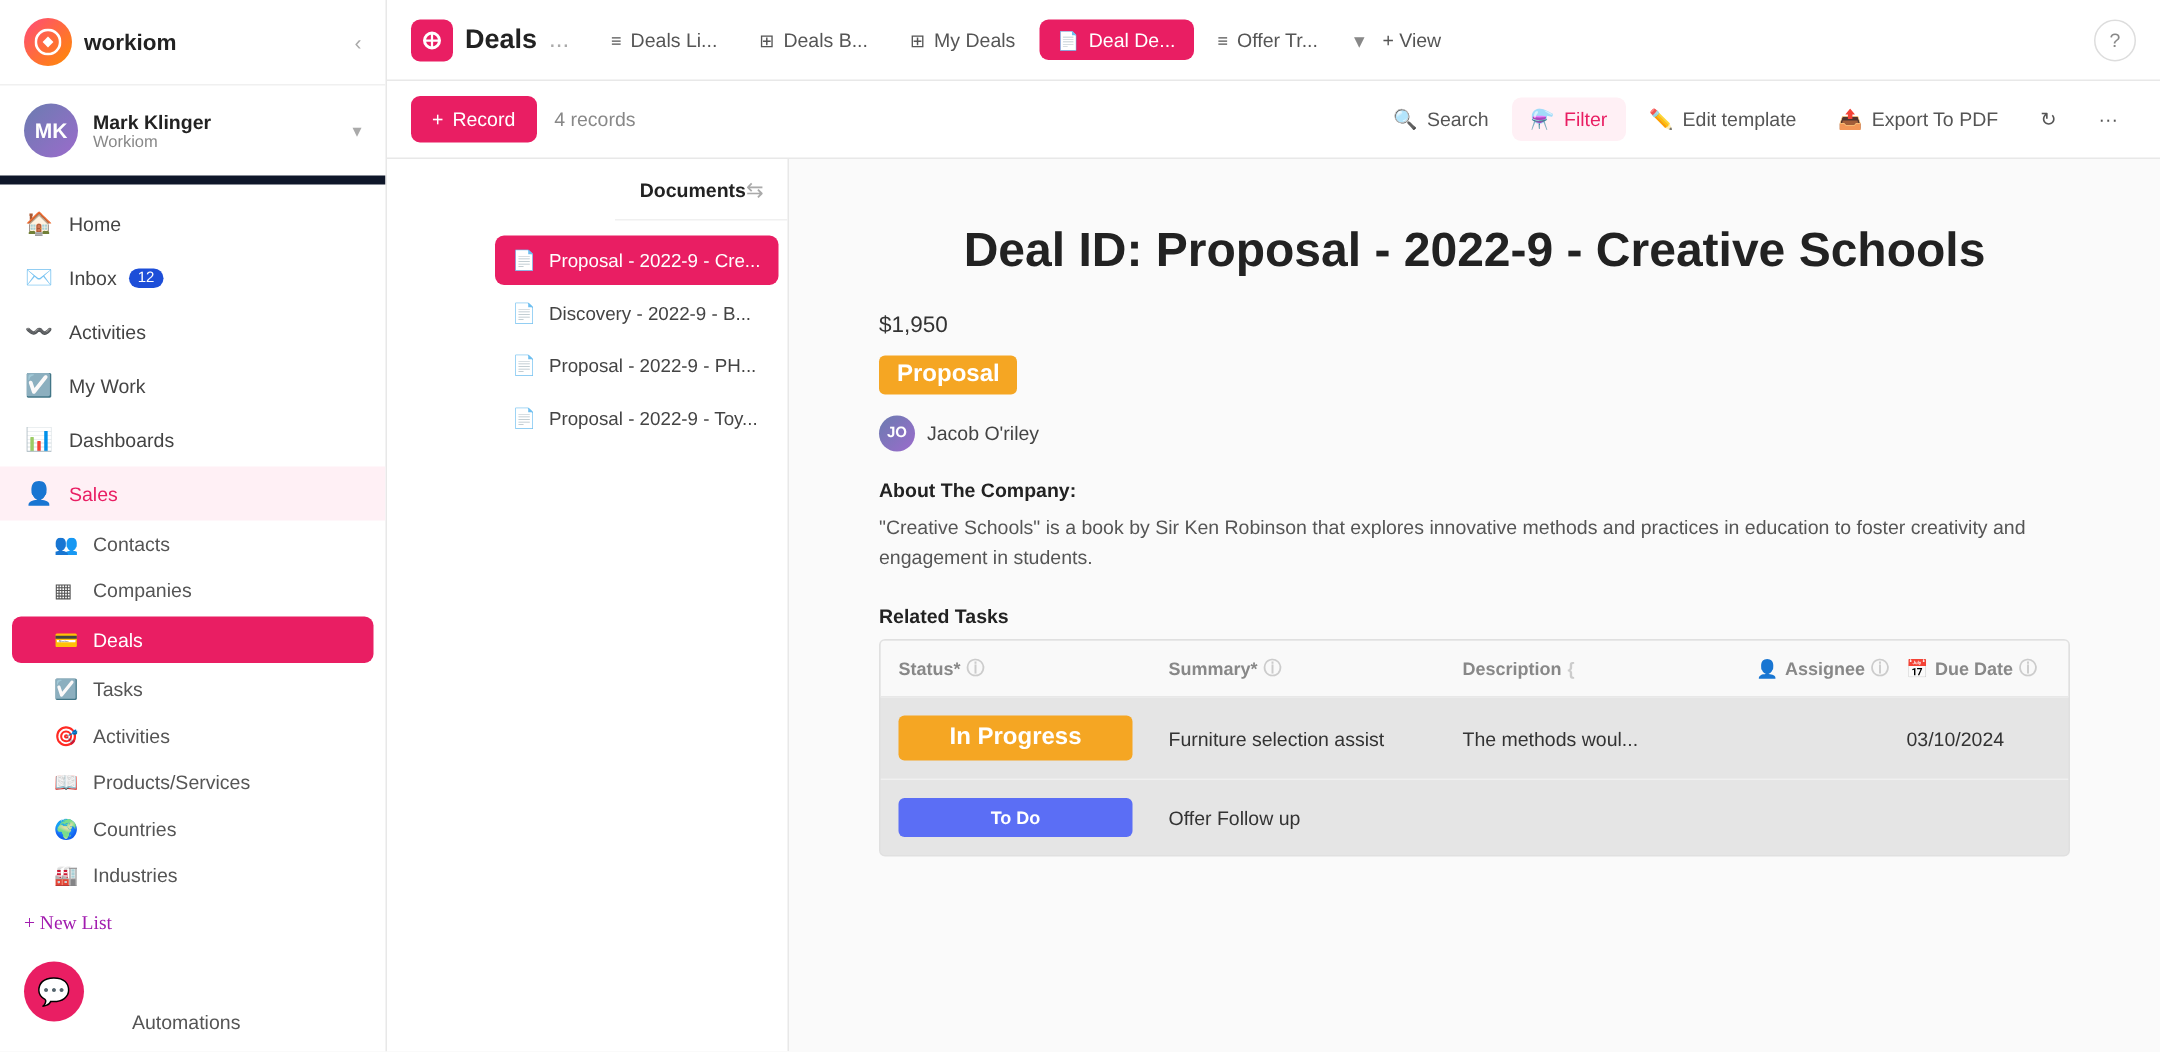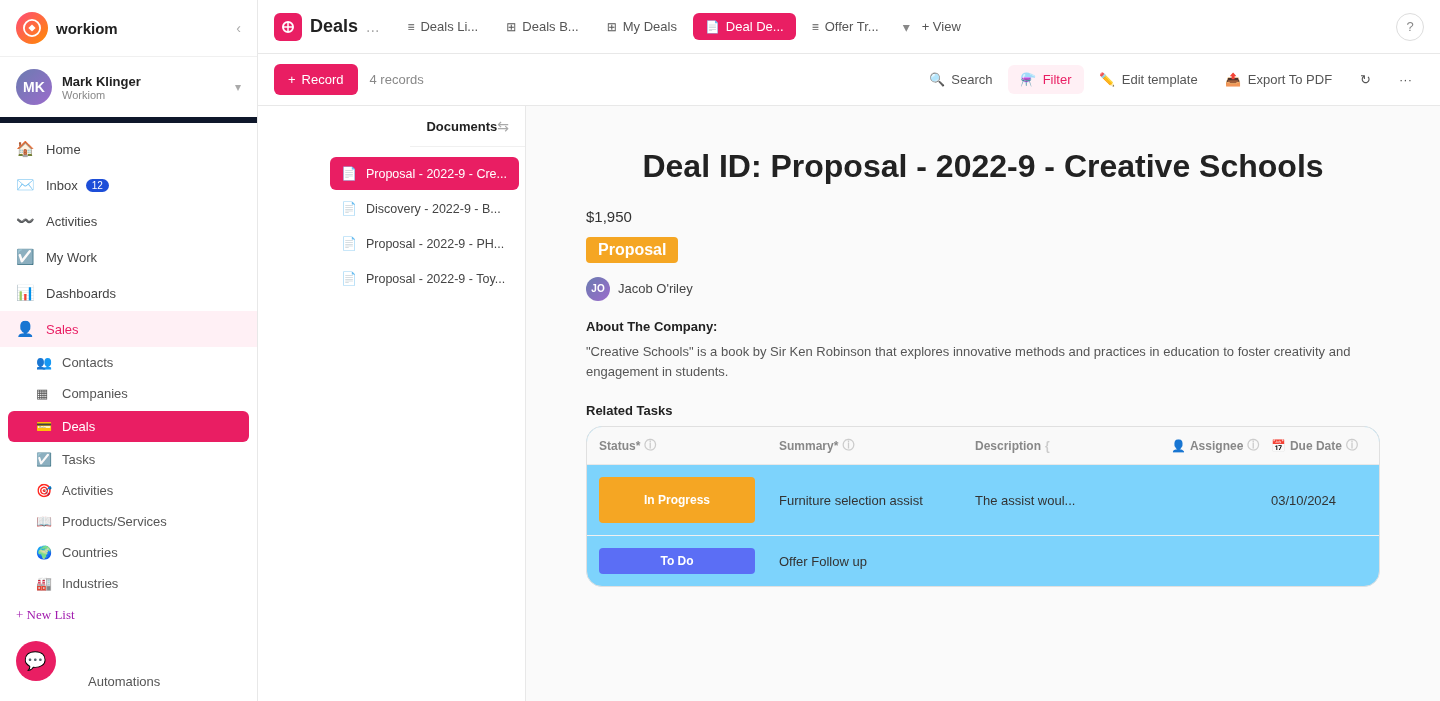"Status*" .tasks-table { background: #7dd3fc -> #e5e5e5; border-radius: 16px -> 4px }
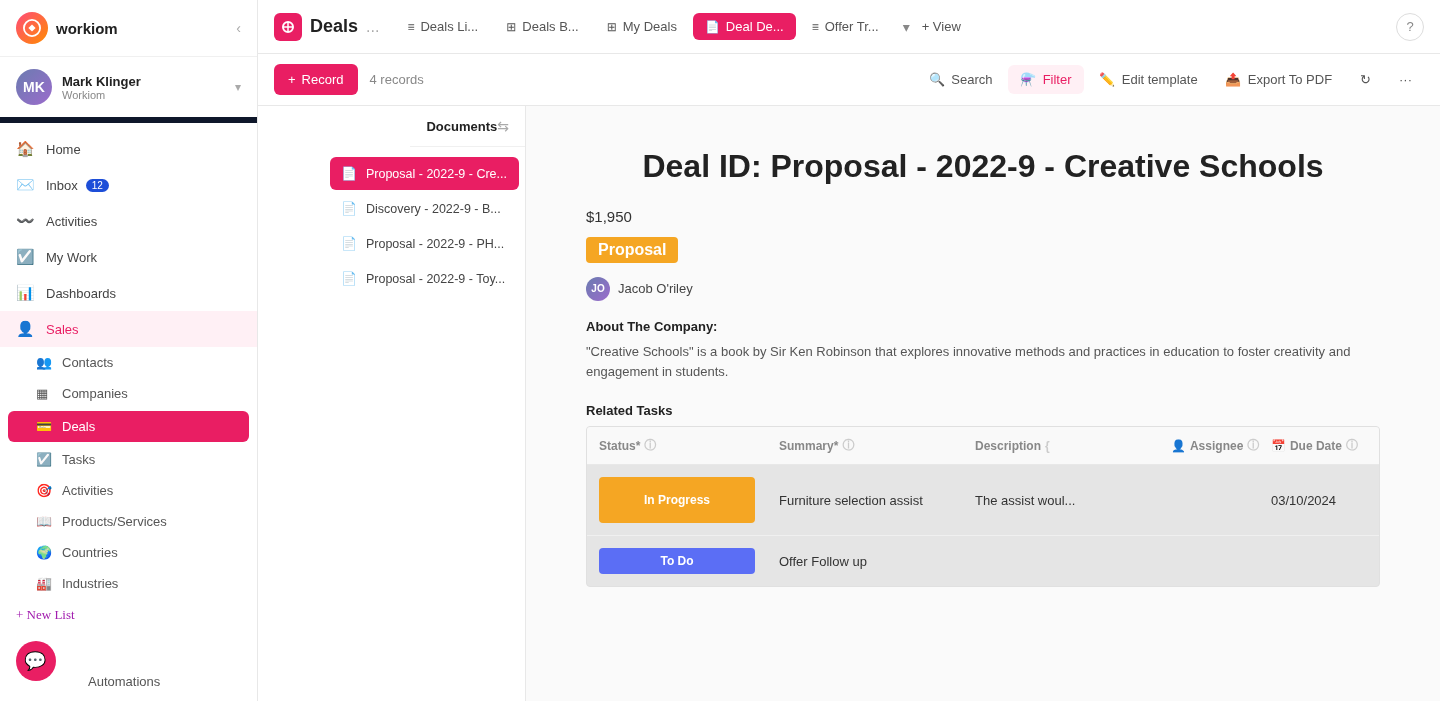"In Progress" .status-badge-inprogress { font-size: 12px -> 16px; padding: 16px 12px -> 6px 12px }
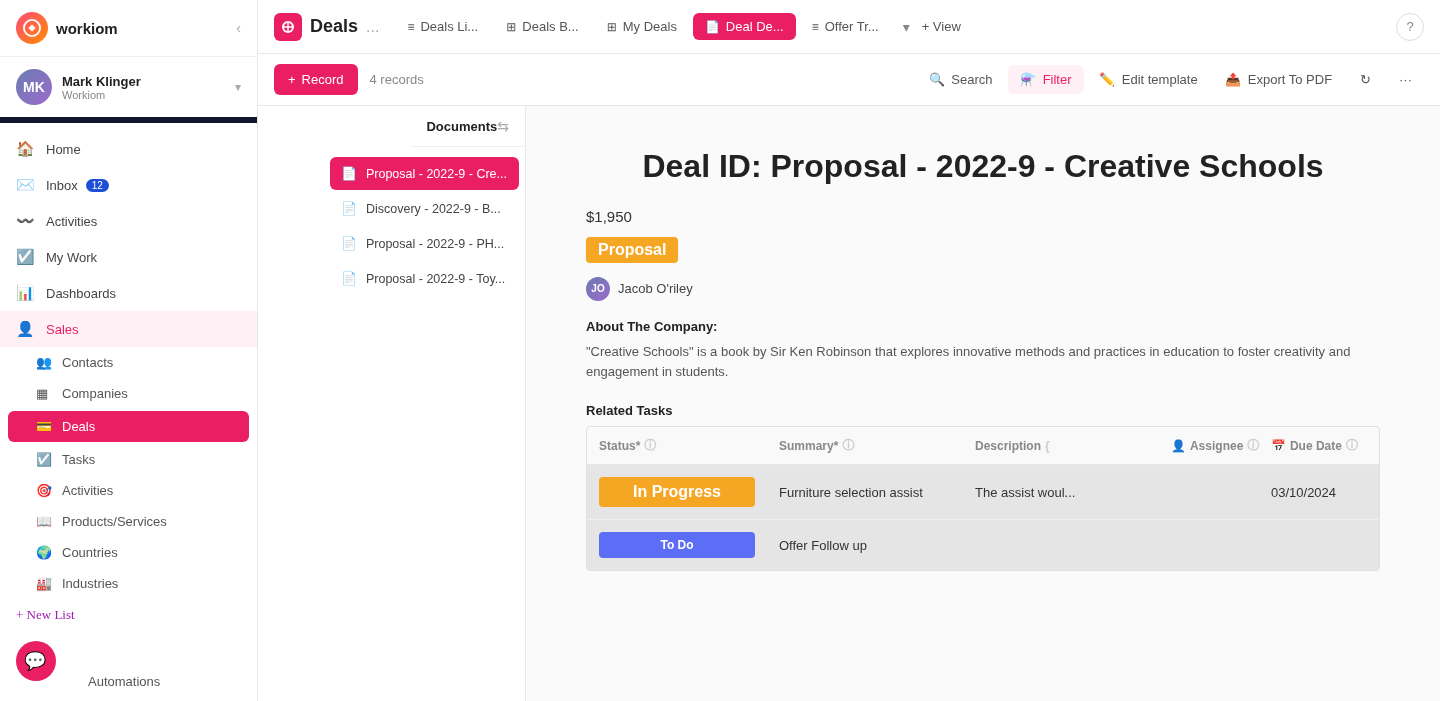"The assist woul..." div.tasks-cell { text: assist -> methods }
